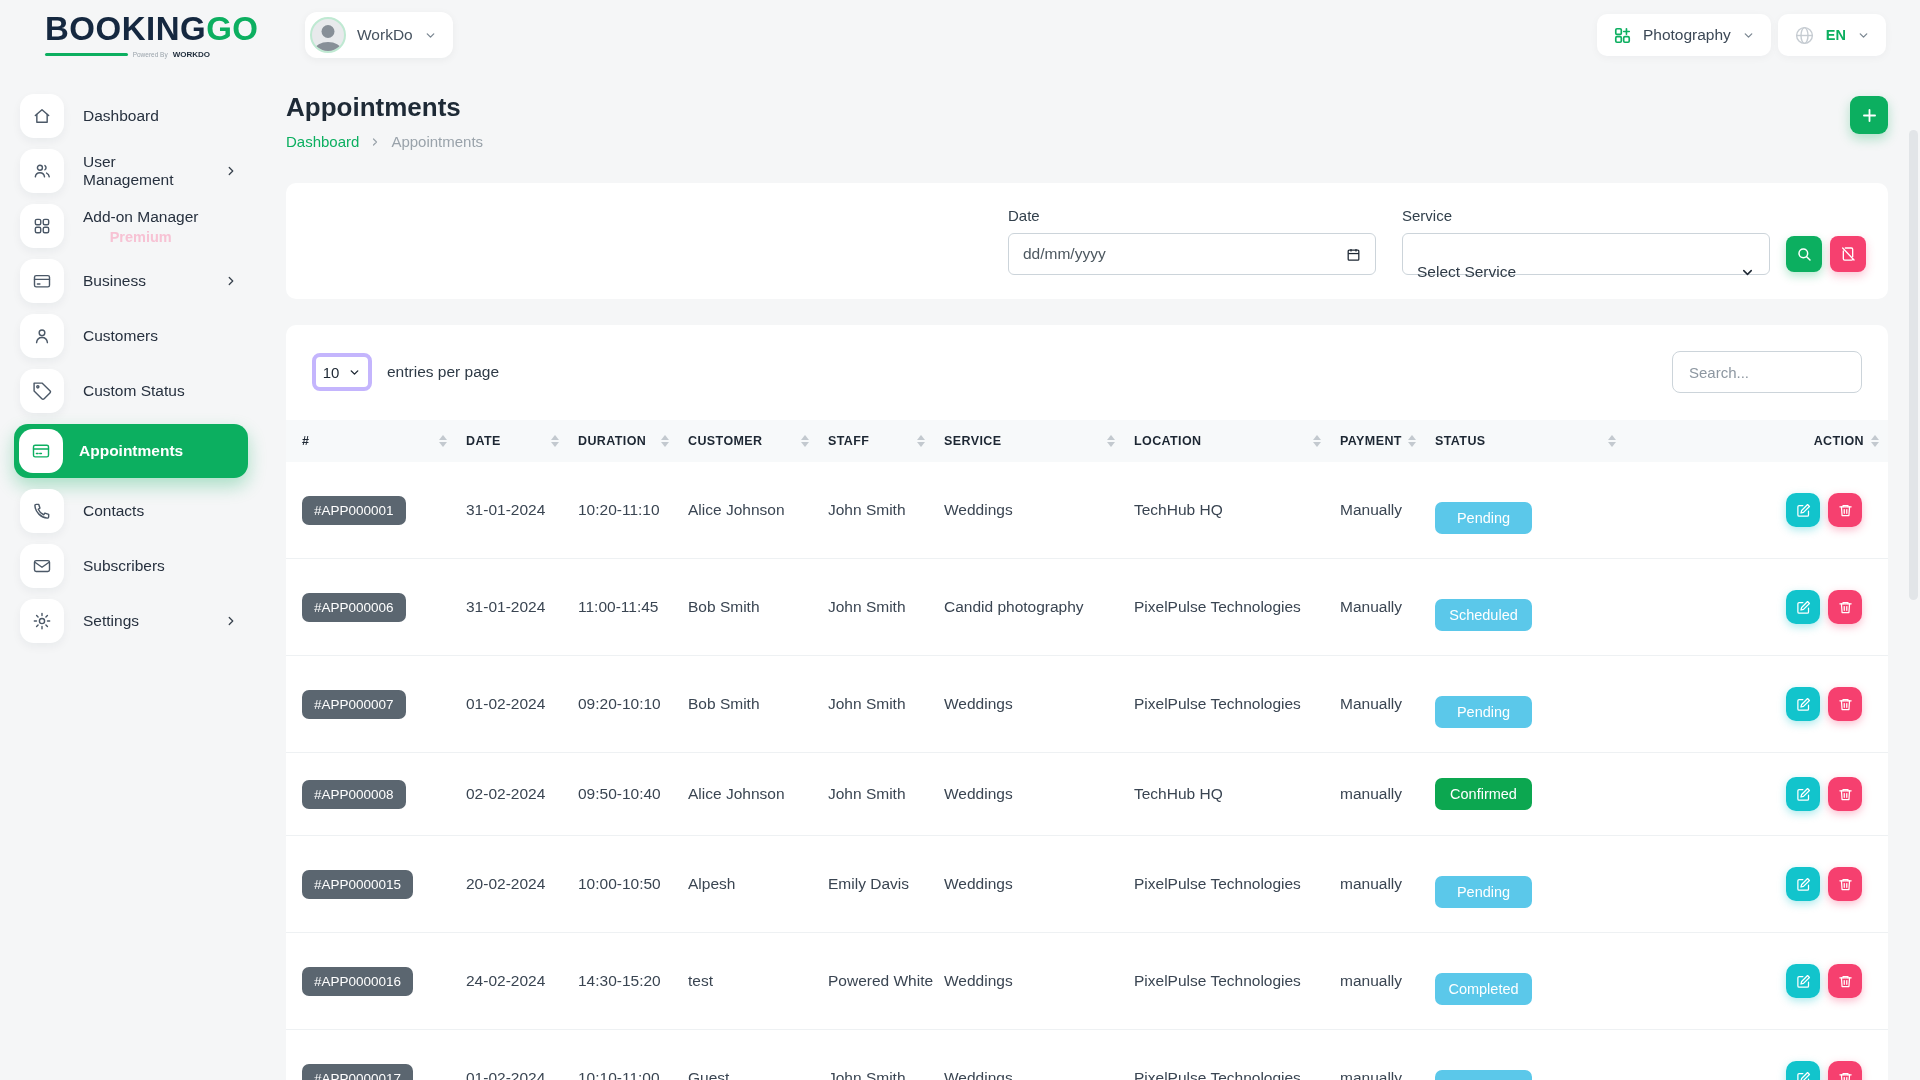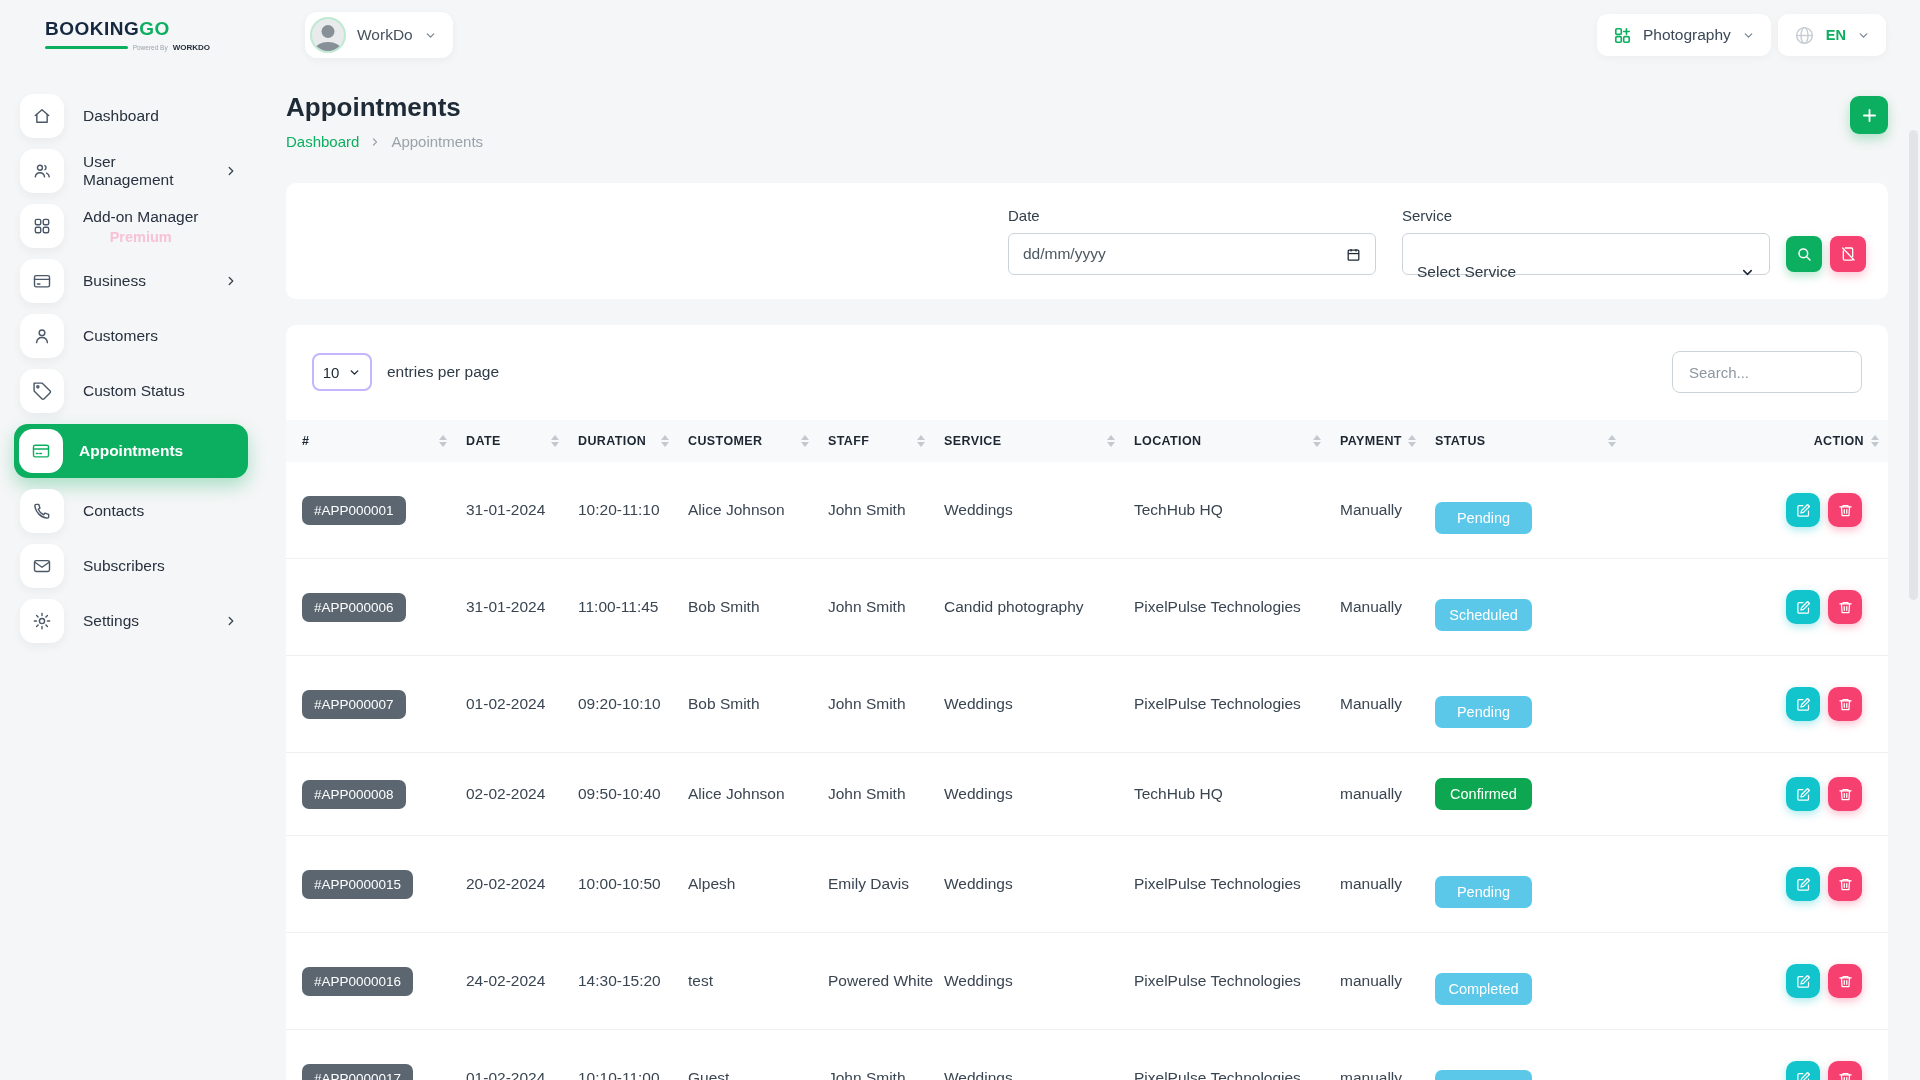"BOOKINGGO" .logo-text { font-size: 19px -> 33px }
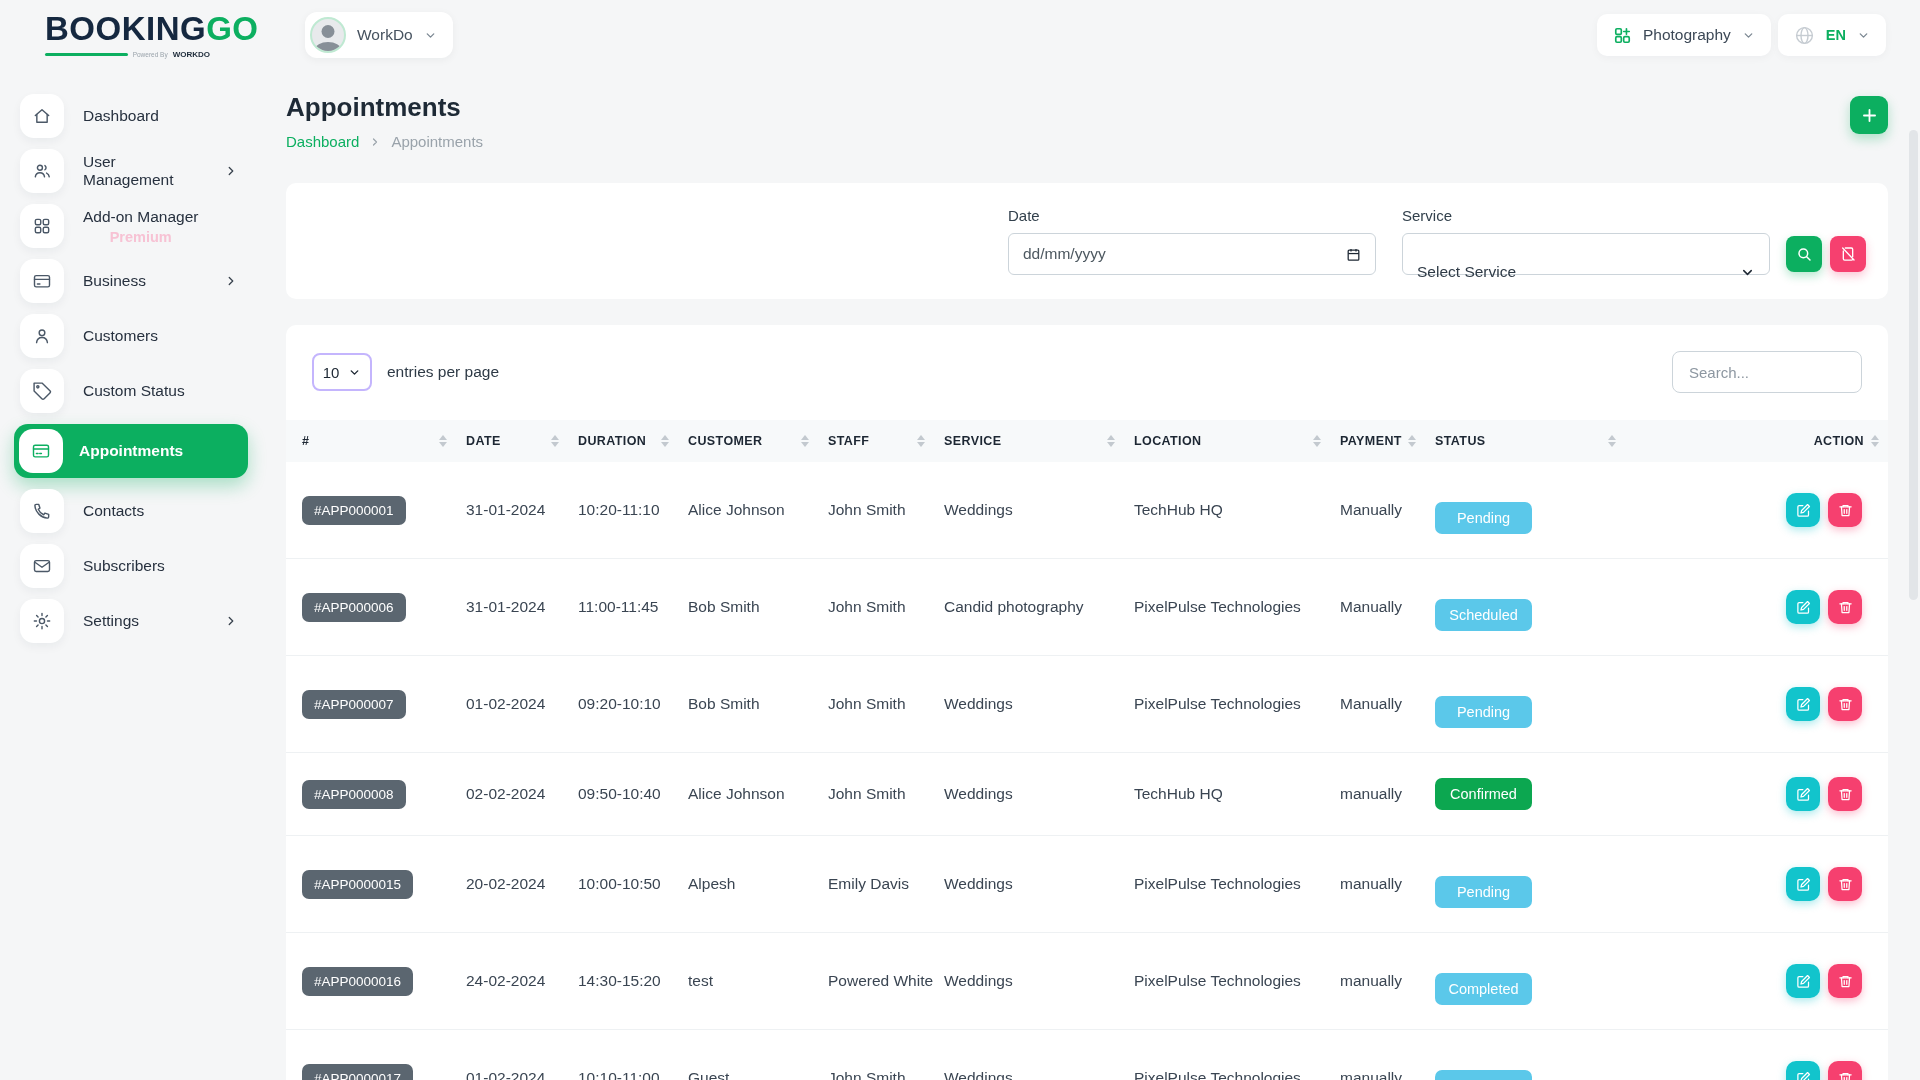"10" .page-size-select { border: 2px solid #c4b5fd -> 4px solid #c4b5fd }
